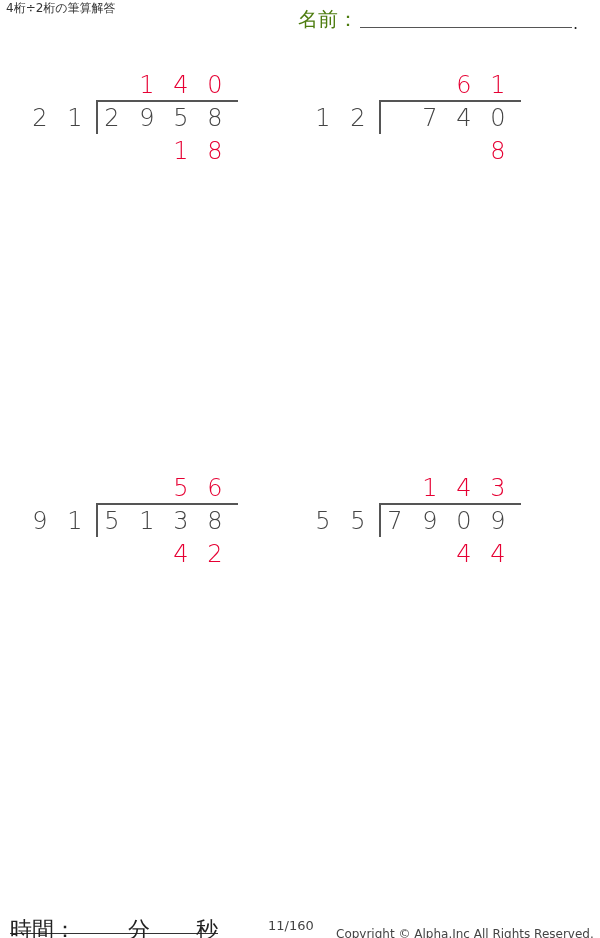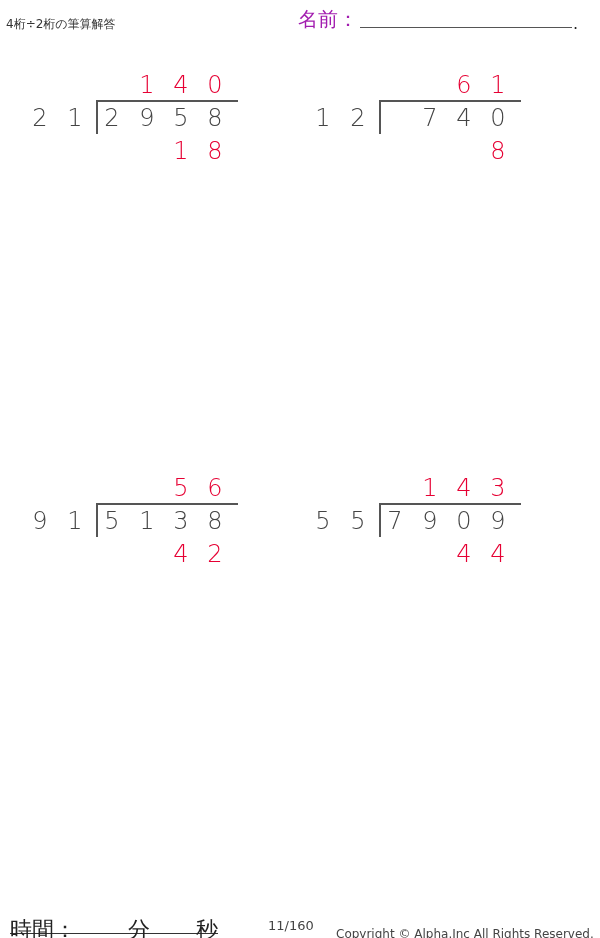"4桁÷2桁の筆算解答" .title { top: 16px -> 0 }
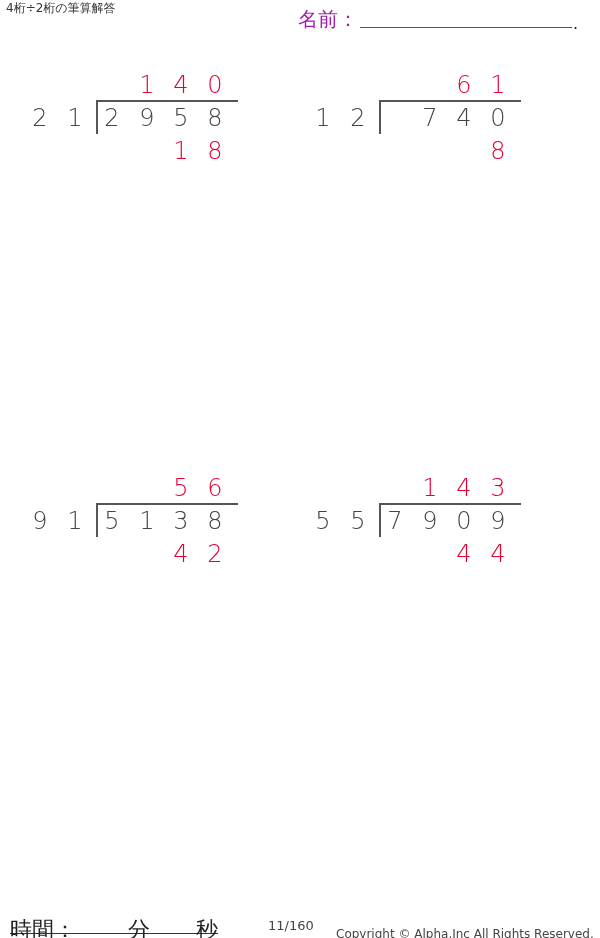"名前：" .name-wrap { color: #a21caf -> #4d7c0f }
